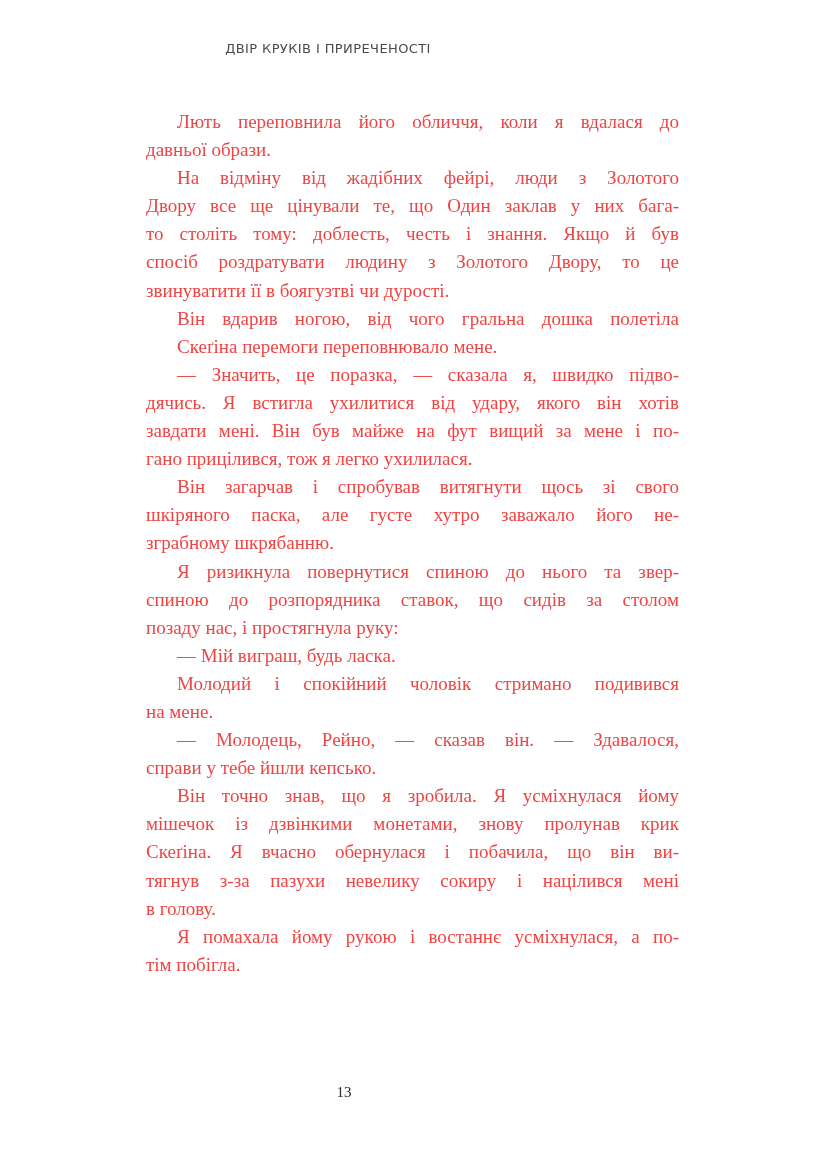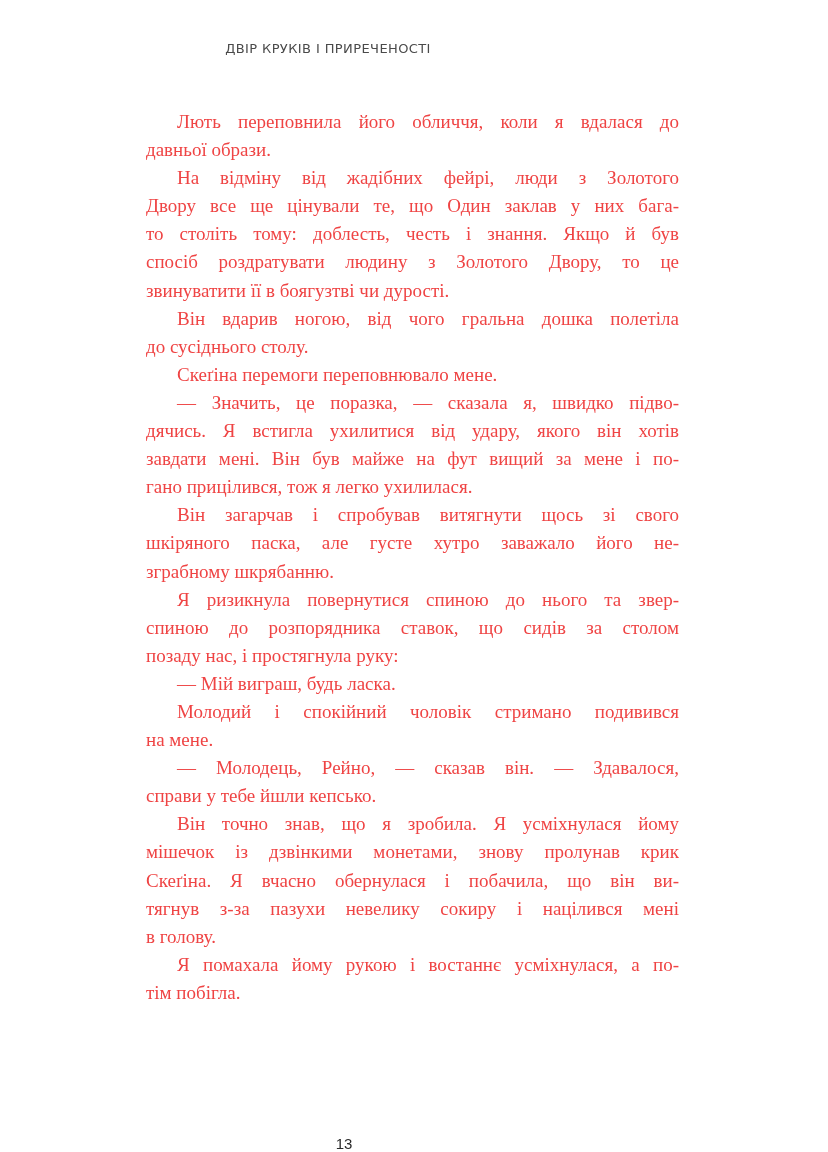"до сусіднього столу." span.line { html: <span>до сусіднього столу.</span> -> none }
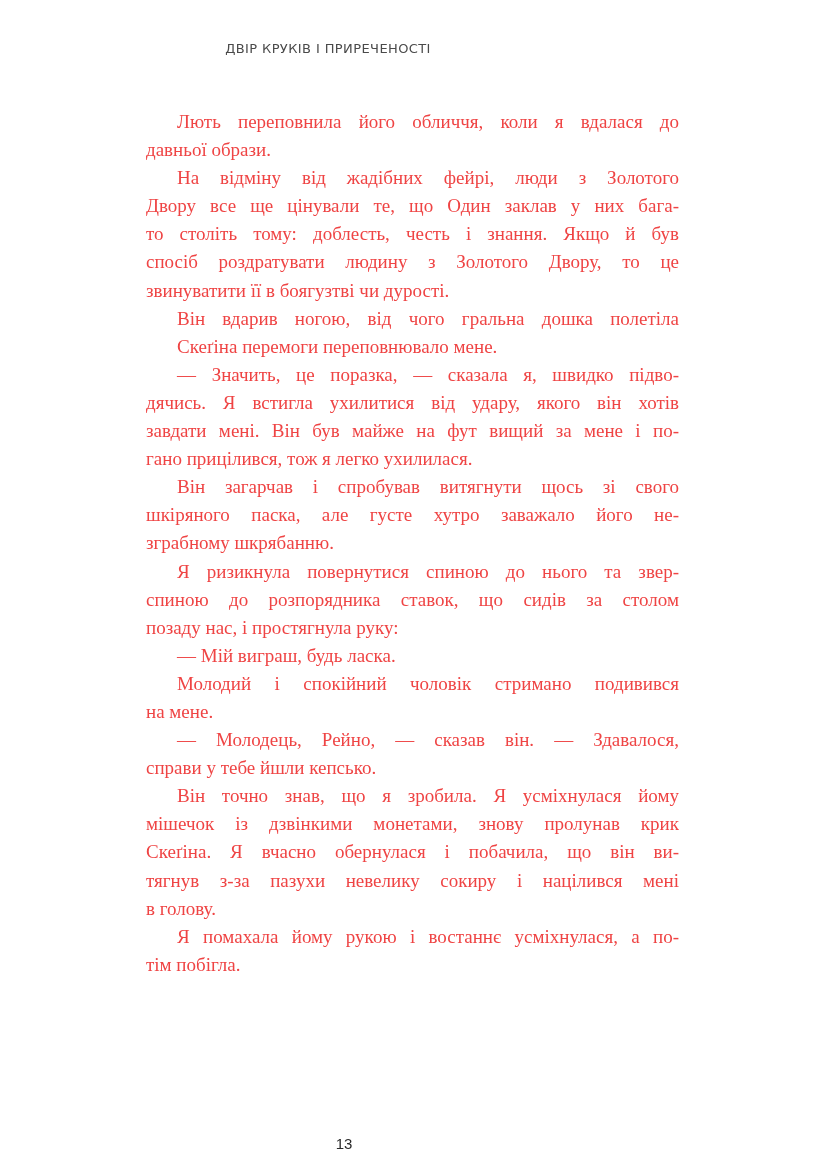"13" .folio { font-family: Liberation Sans, sans-serif -> Liberation Serif, serif; top: 1135px -> 1084px }
